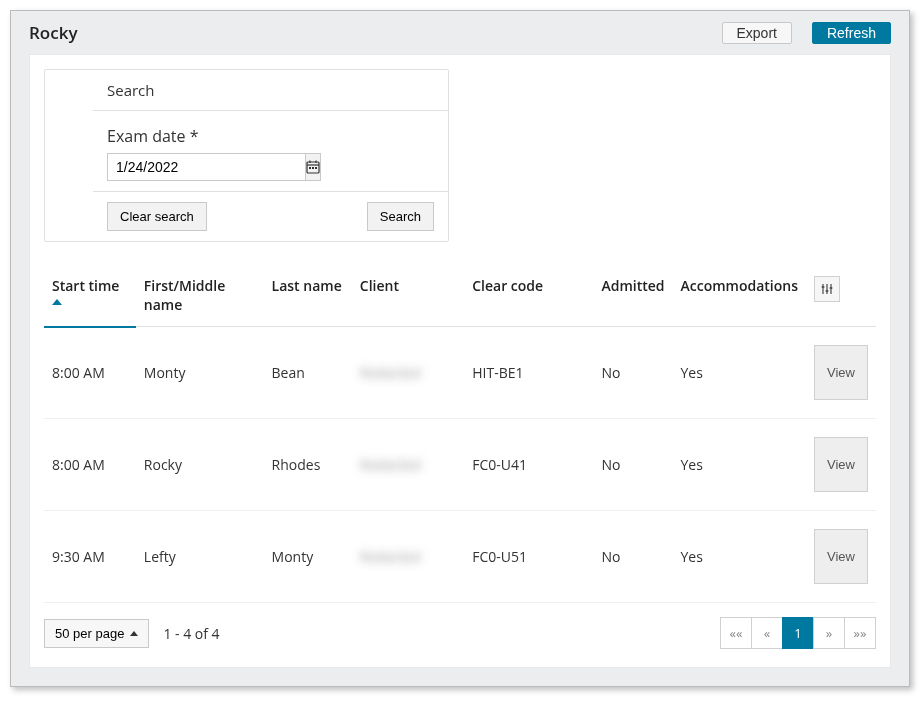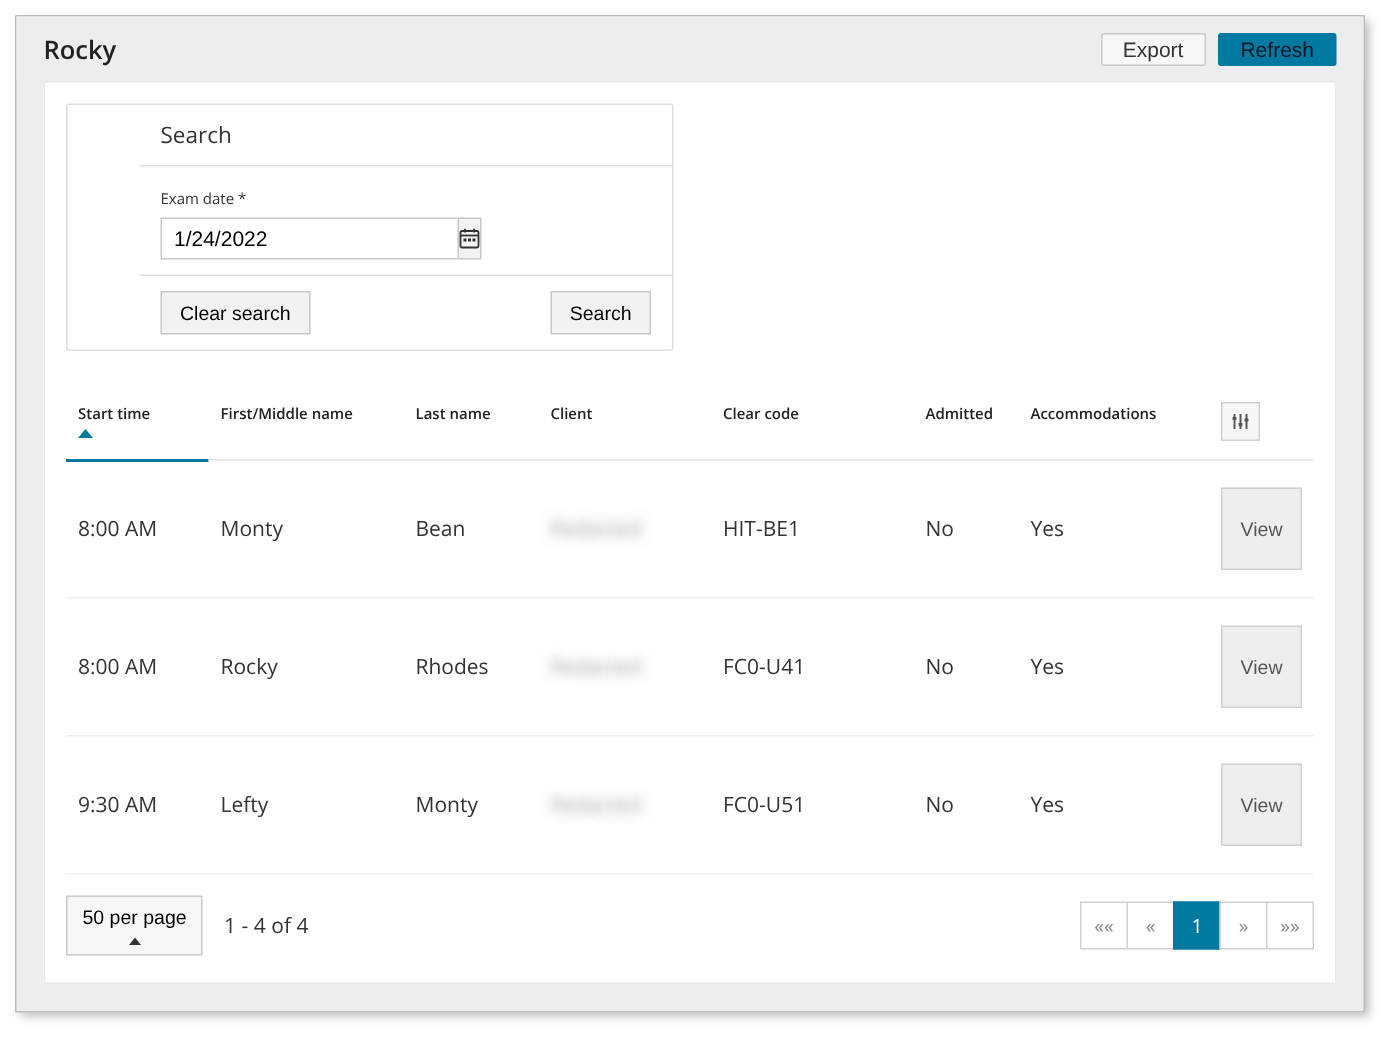"Export" .btn { margin-left: none -> 12px }
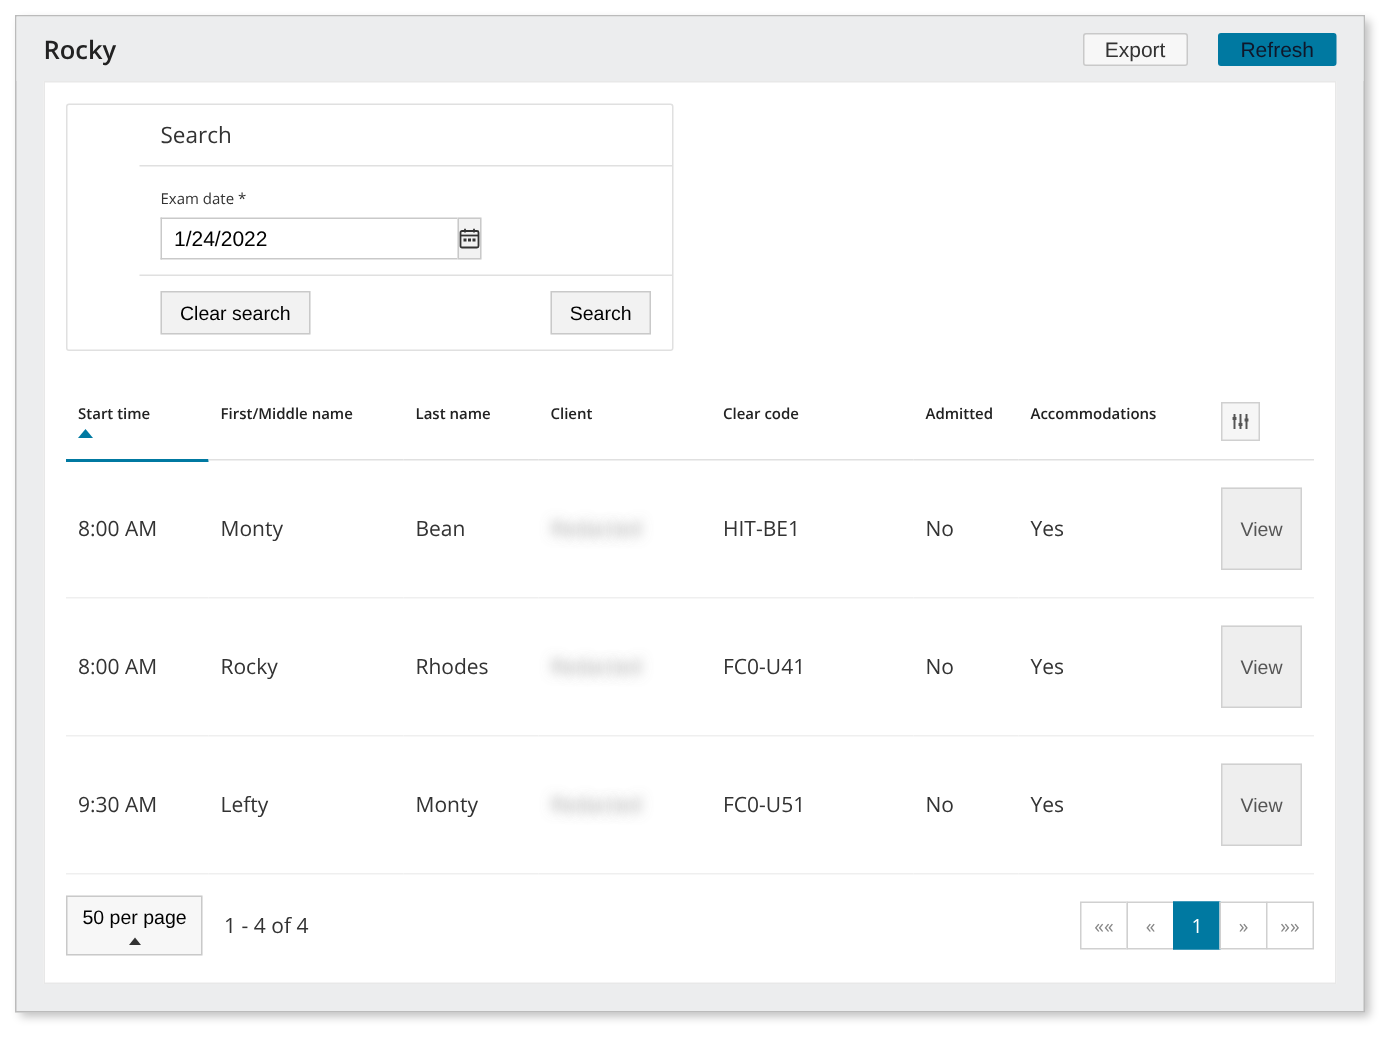"Refresh" .btn-primary { color: #0f172a -> #ffffff }
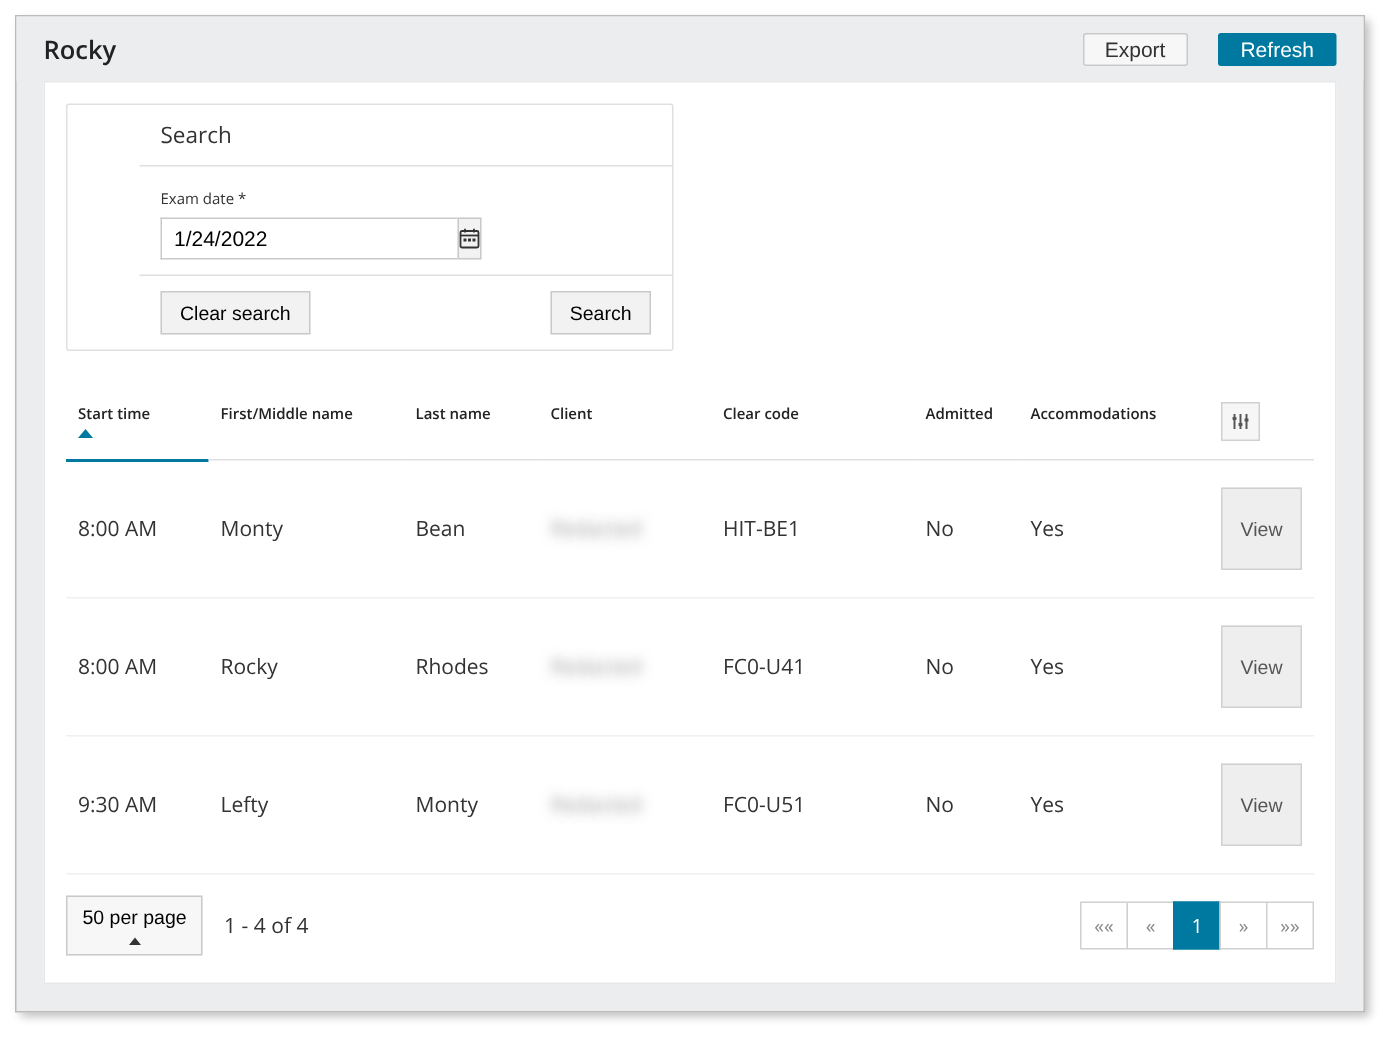"Exam date *" .form-label { font-size: 10px -> 16px }
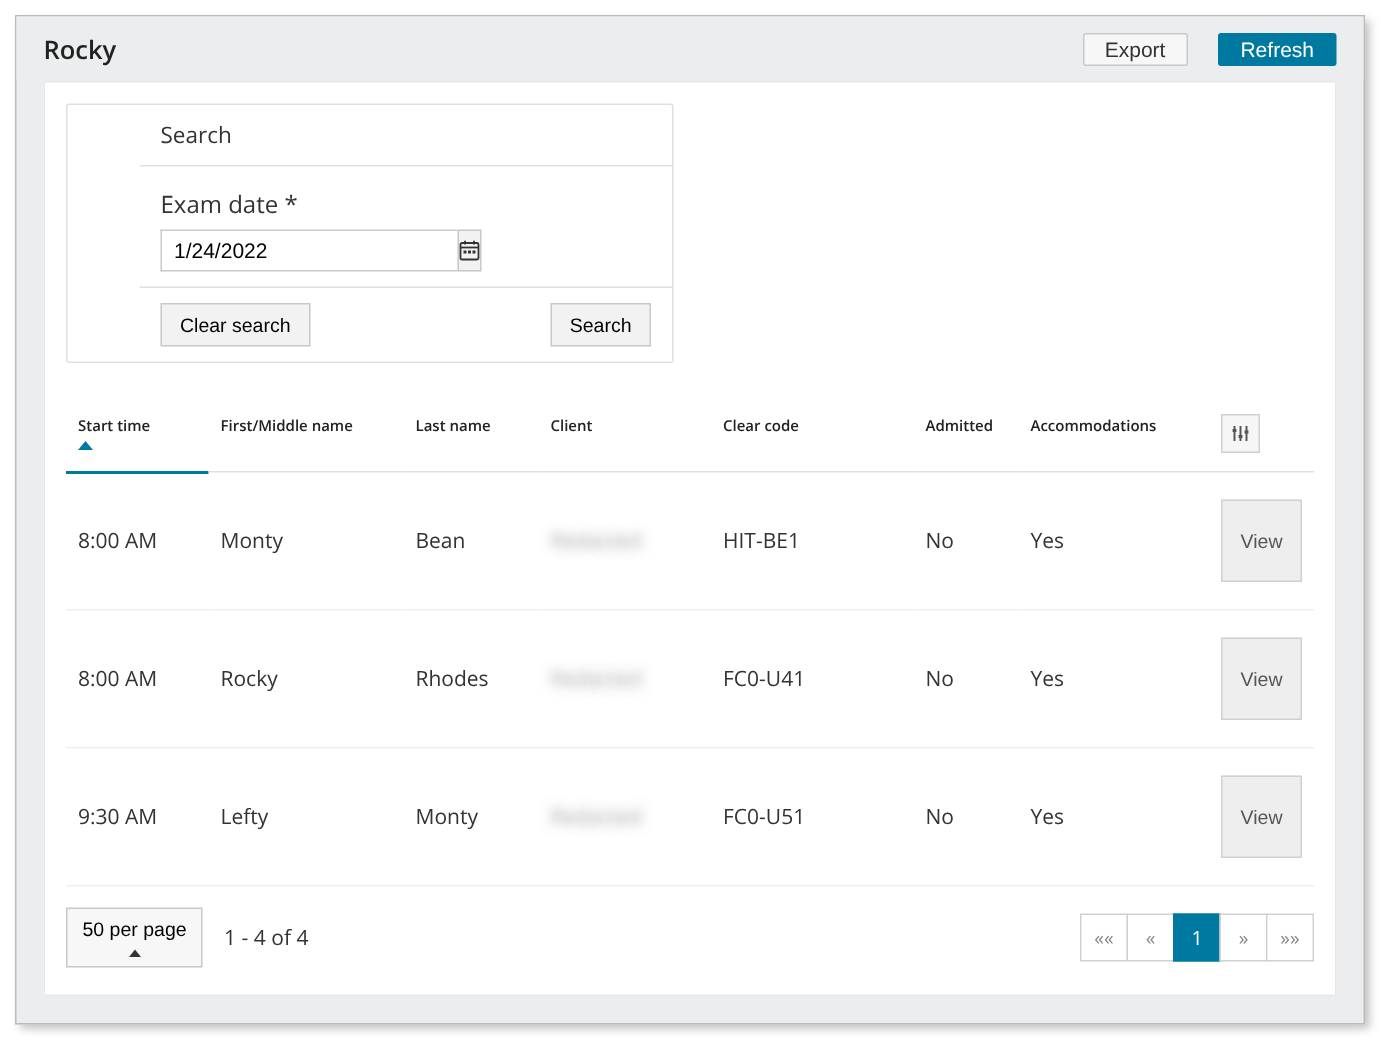"Start time" .roster-table th { font-size: 10px -> 14px }
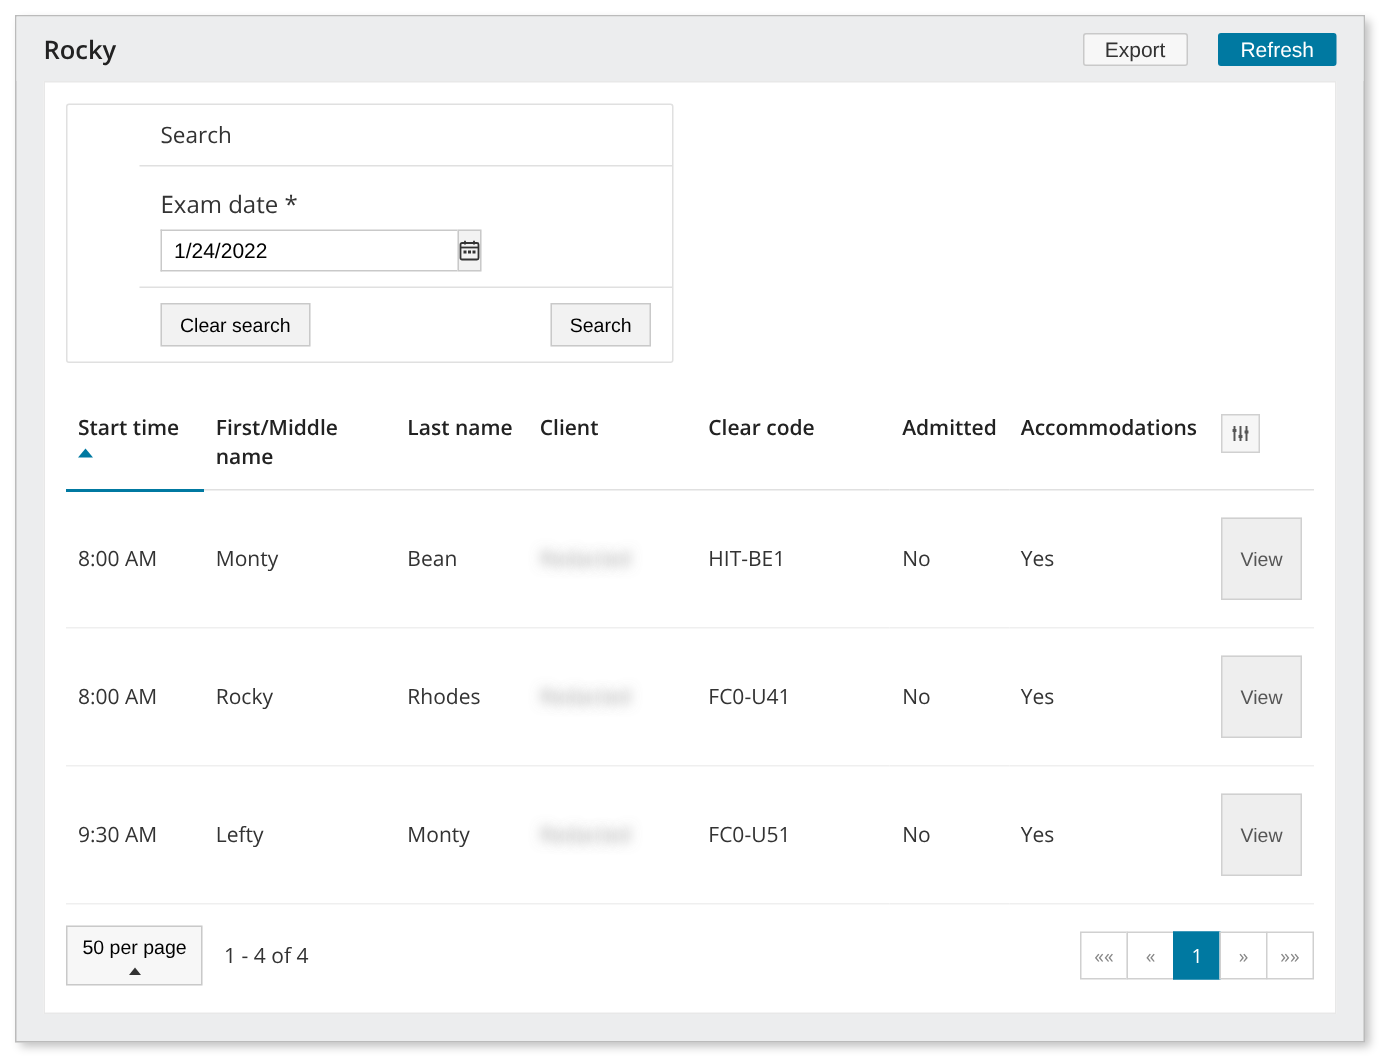"50 per page" .page-size-btn { flex-direction: column -> none }
